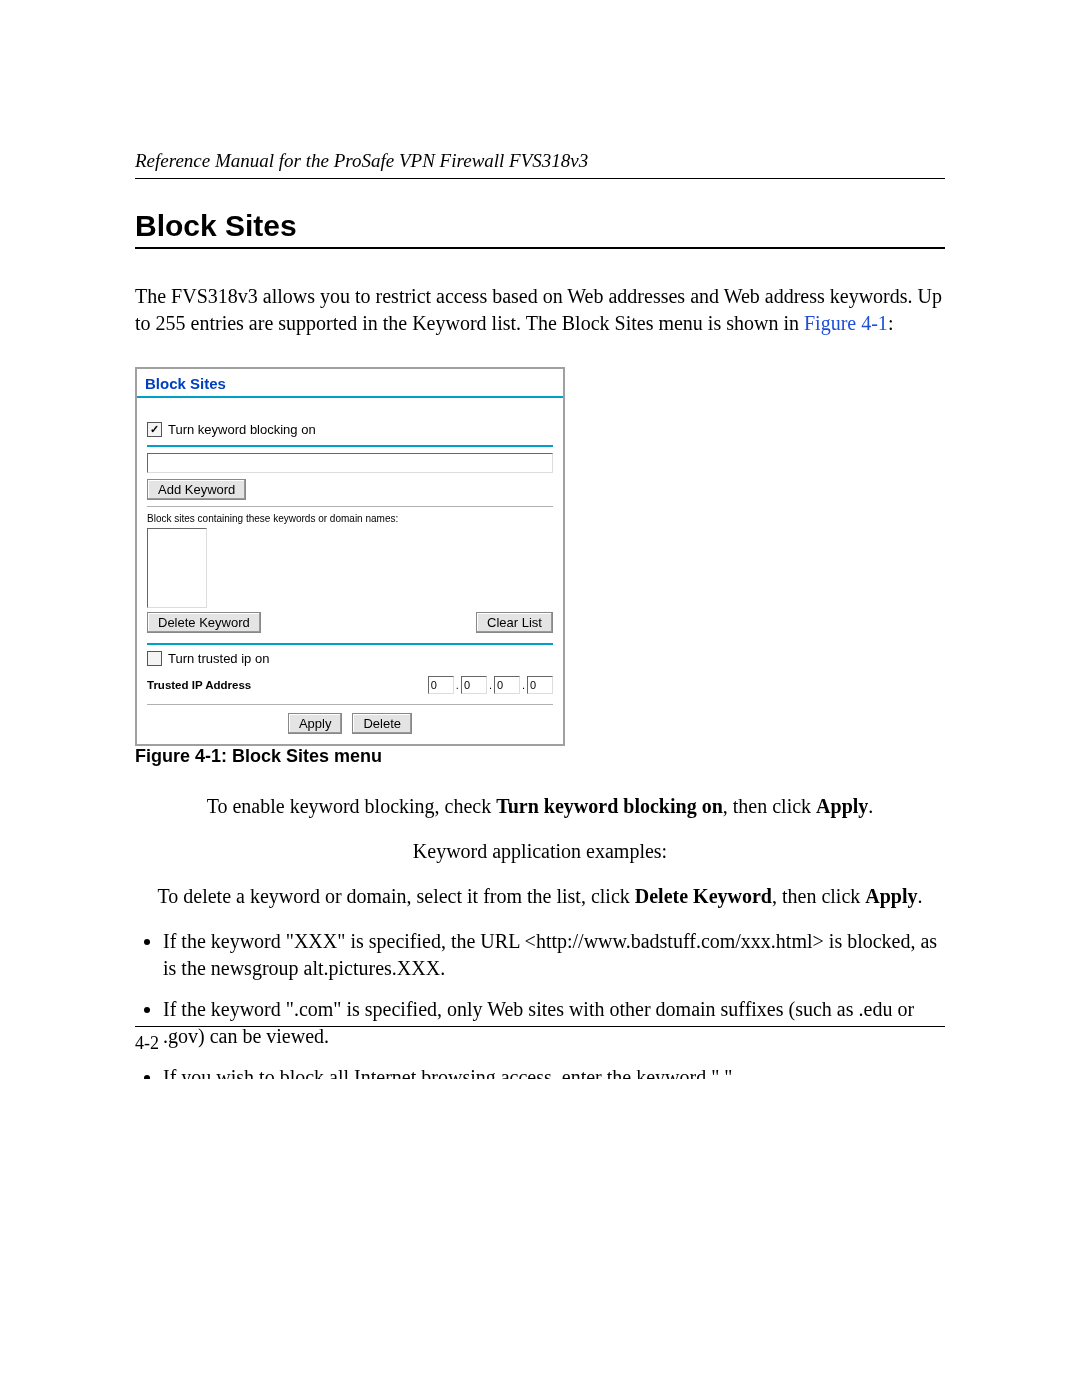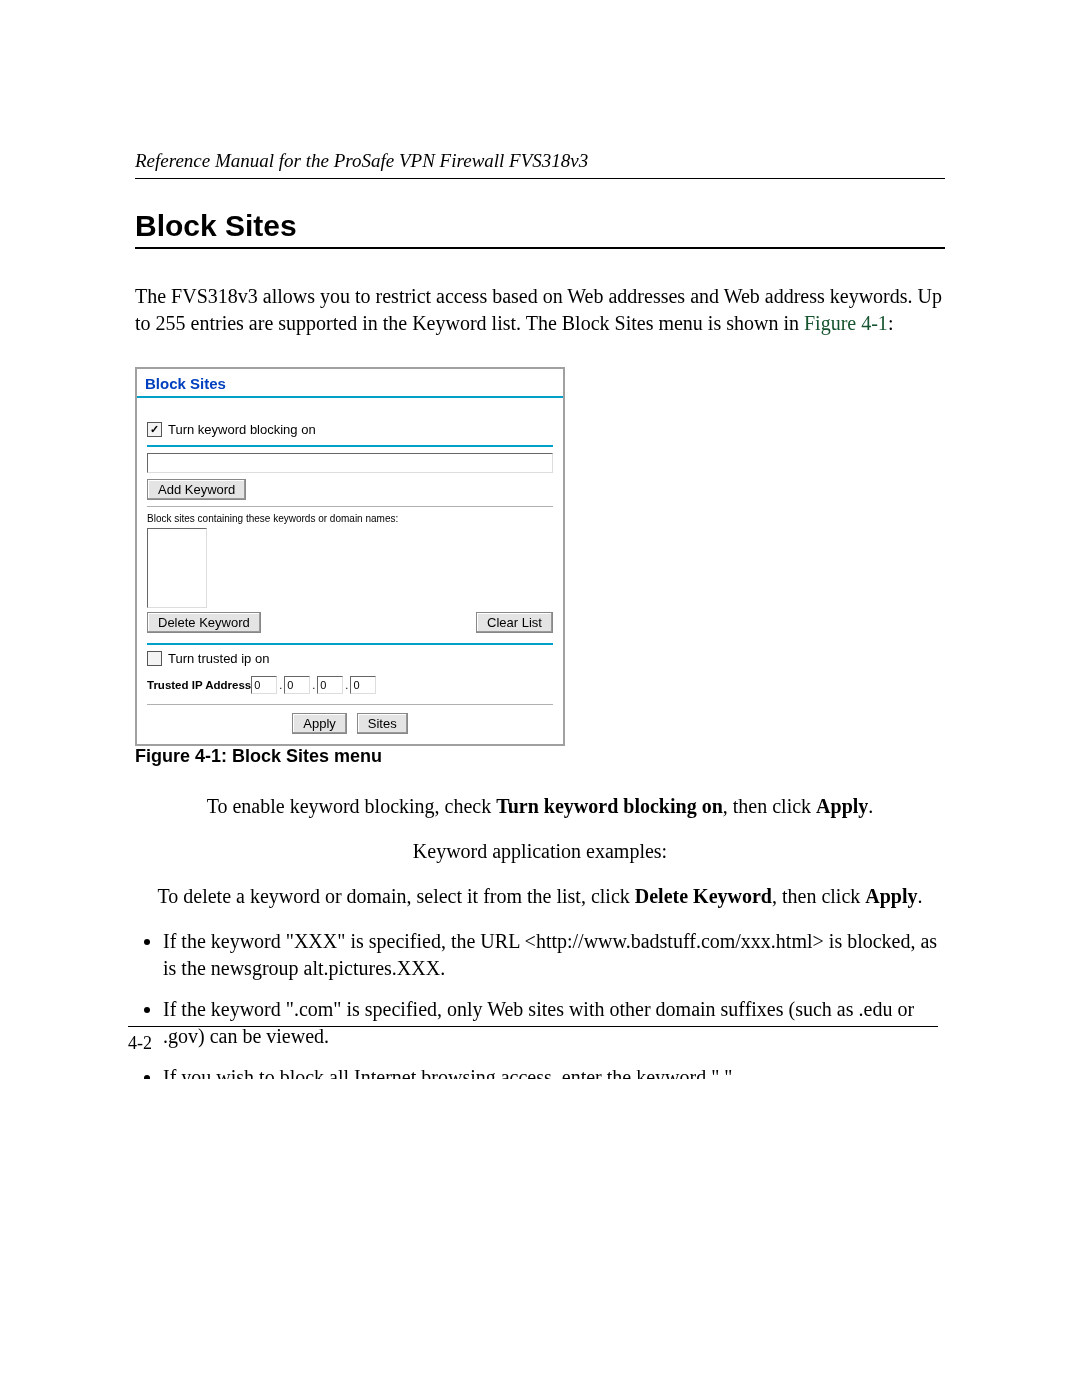"Figure 4-1" .intro a { color: #14532d -> #1d4ed8 }
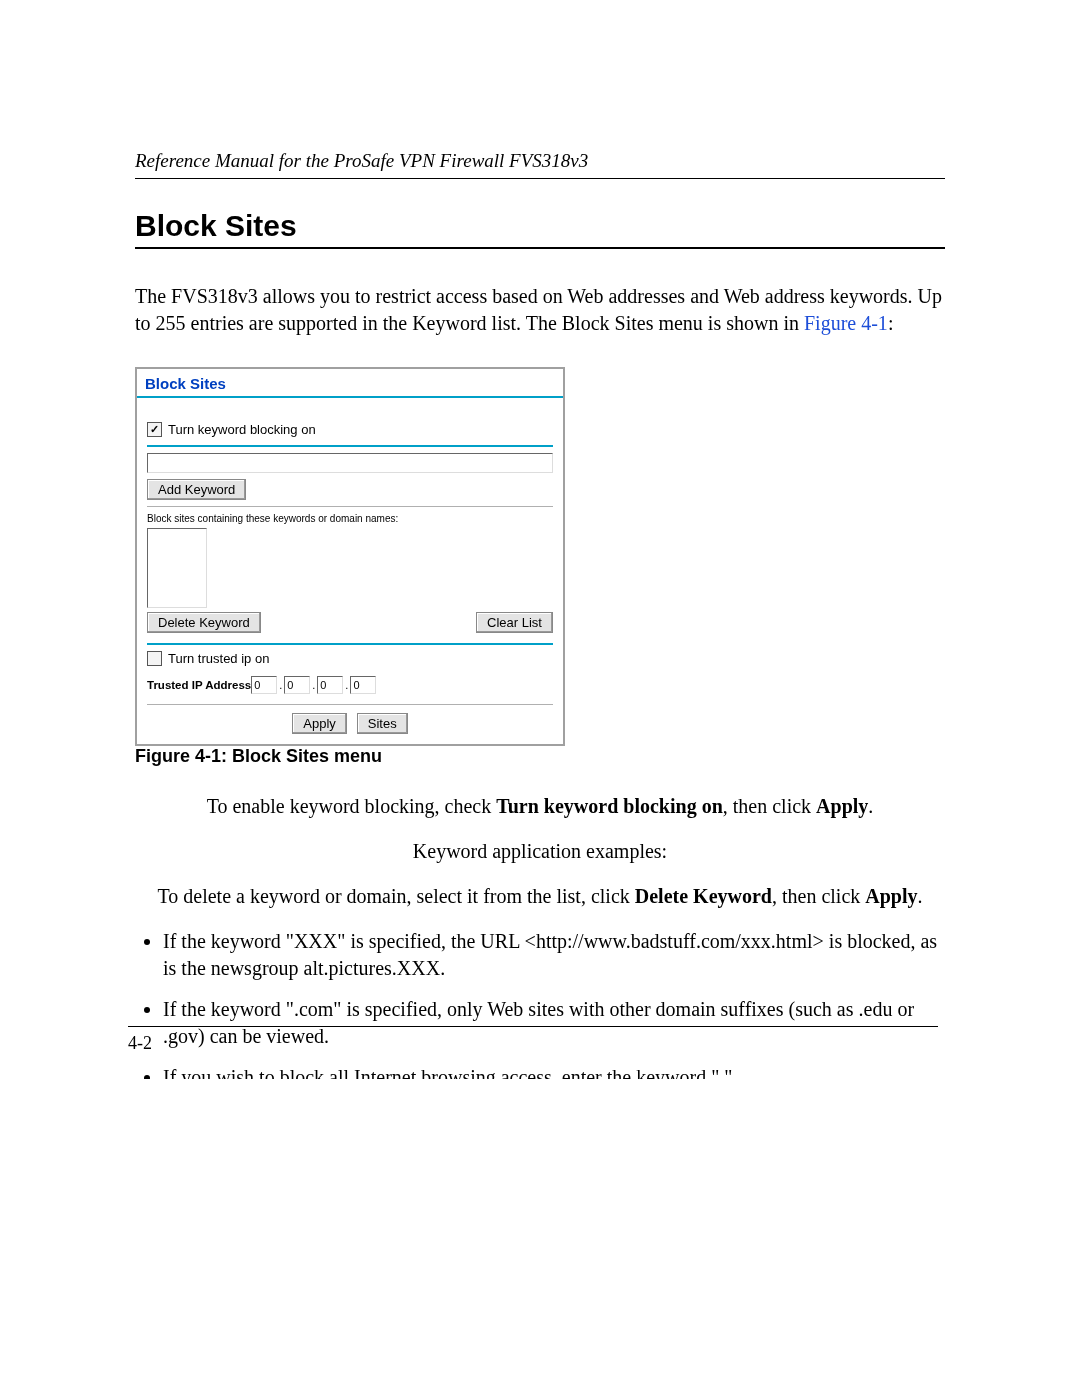"Trusted IP Address" .ip-row { justify-content: none -> space-between }
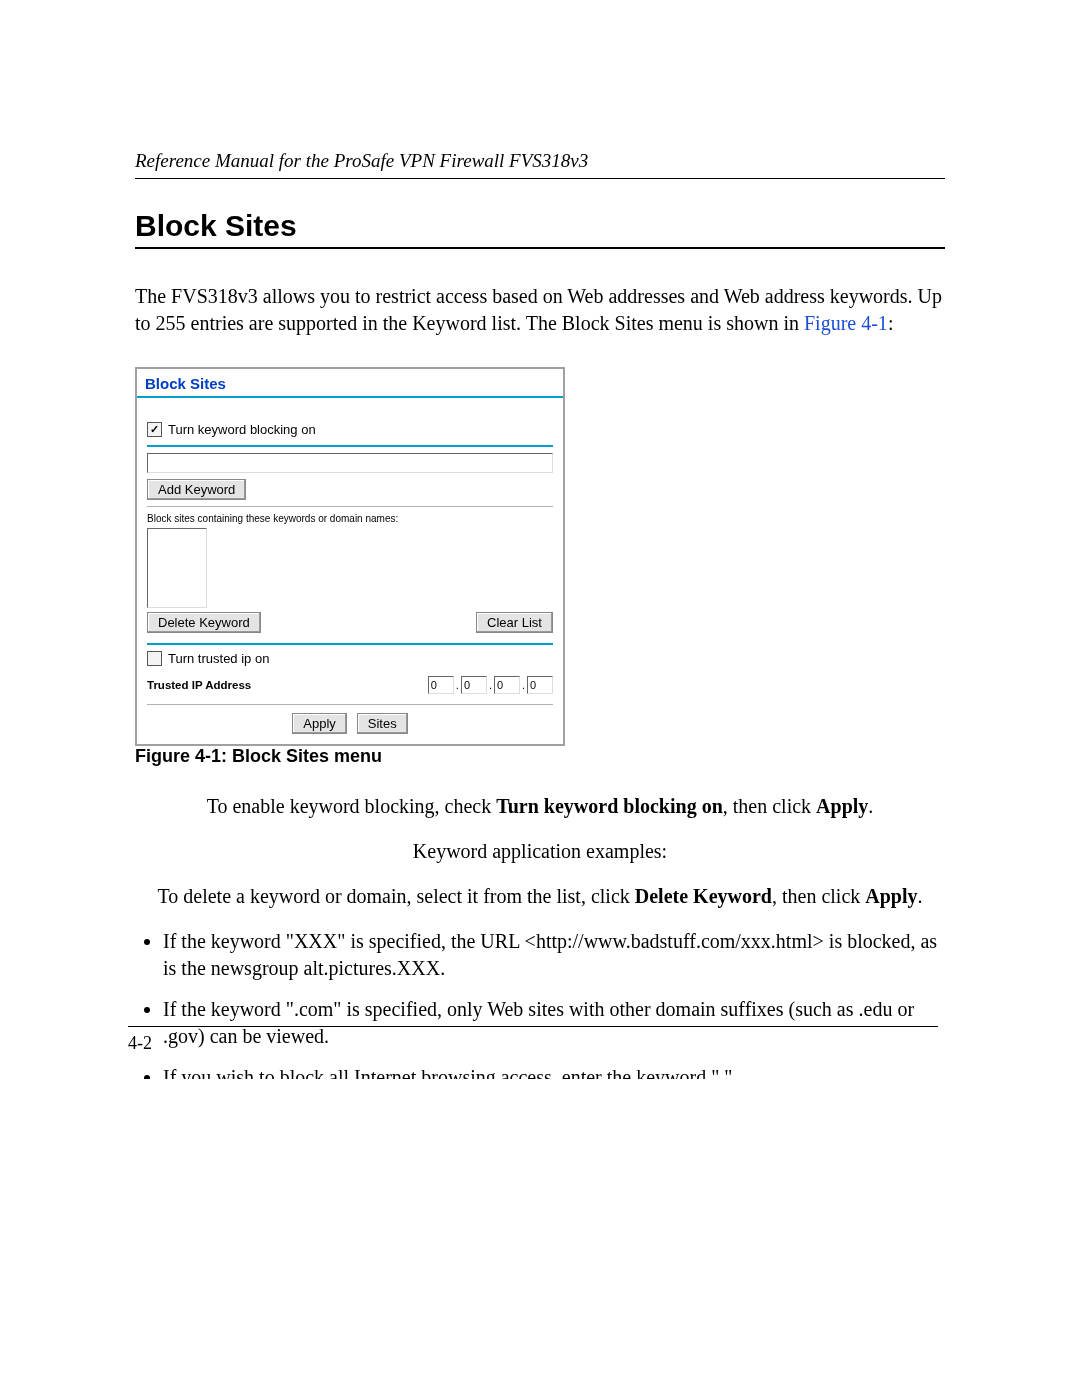"Sites" span.btn { text: Sites -> Delete }
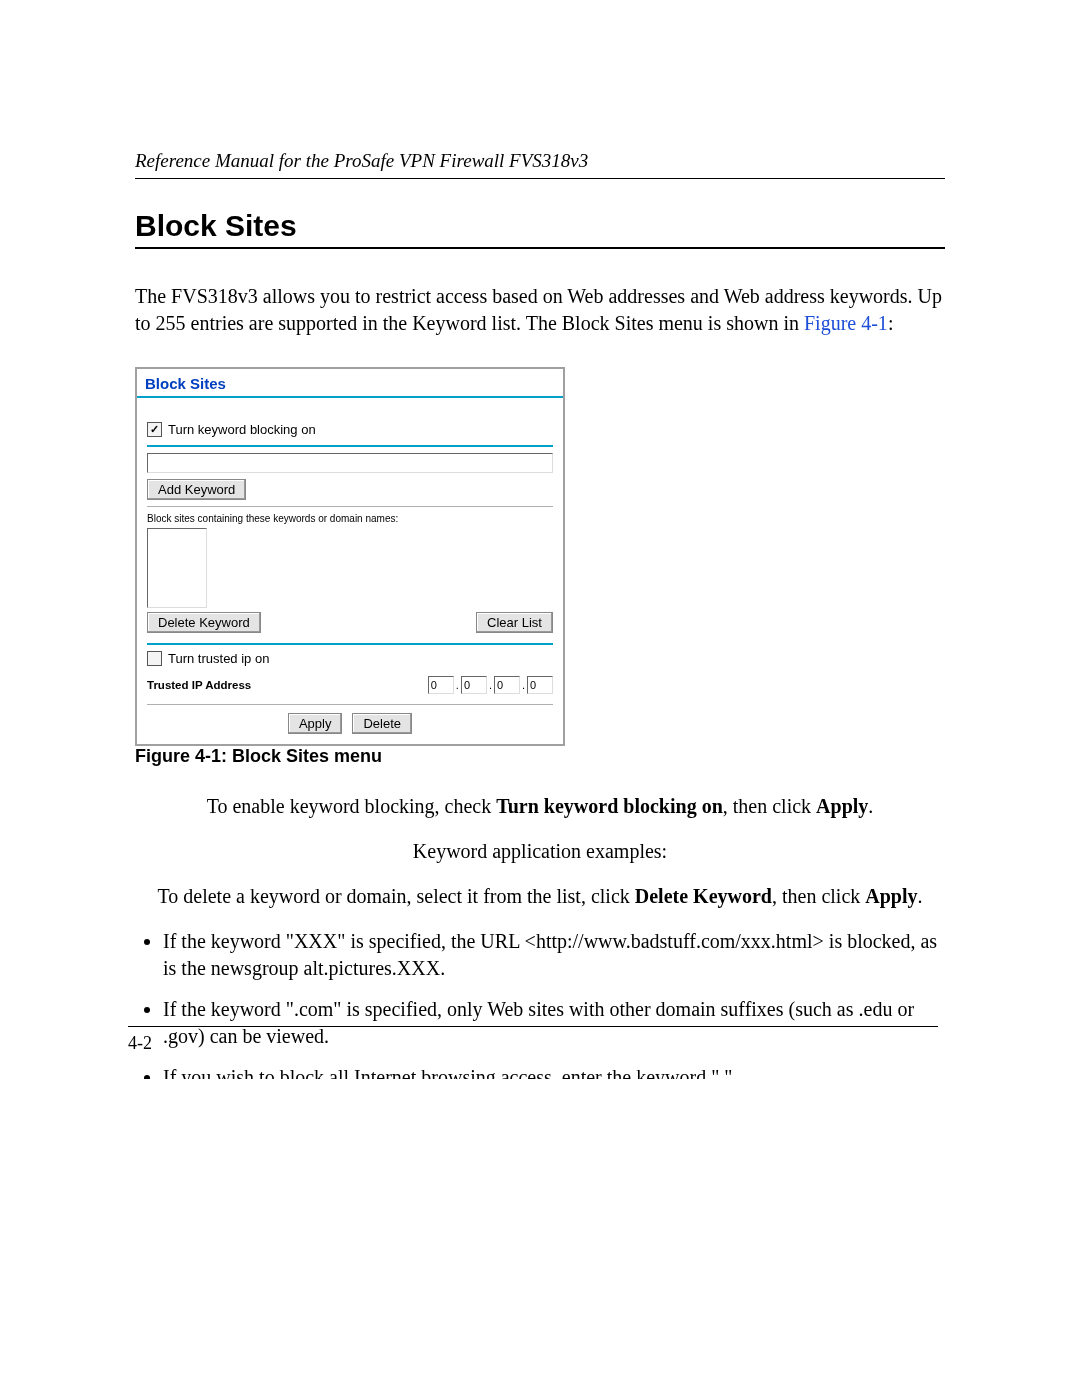"4-2" .footer-fixed { left: 128px -> 135px }
